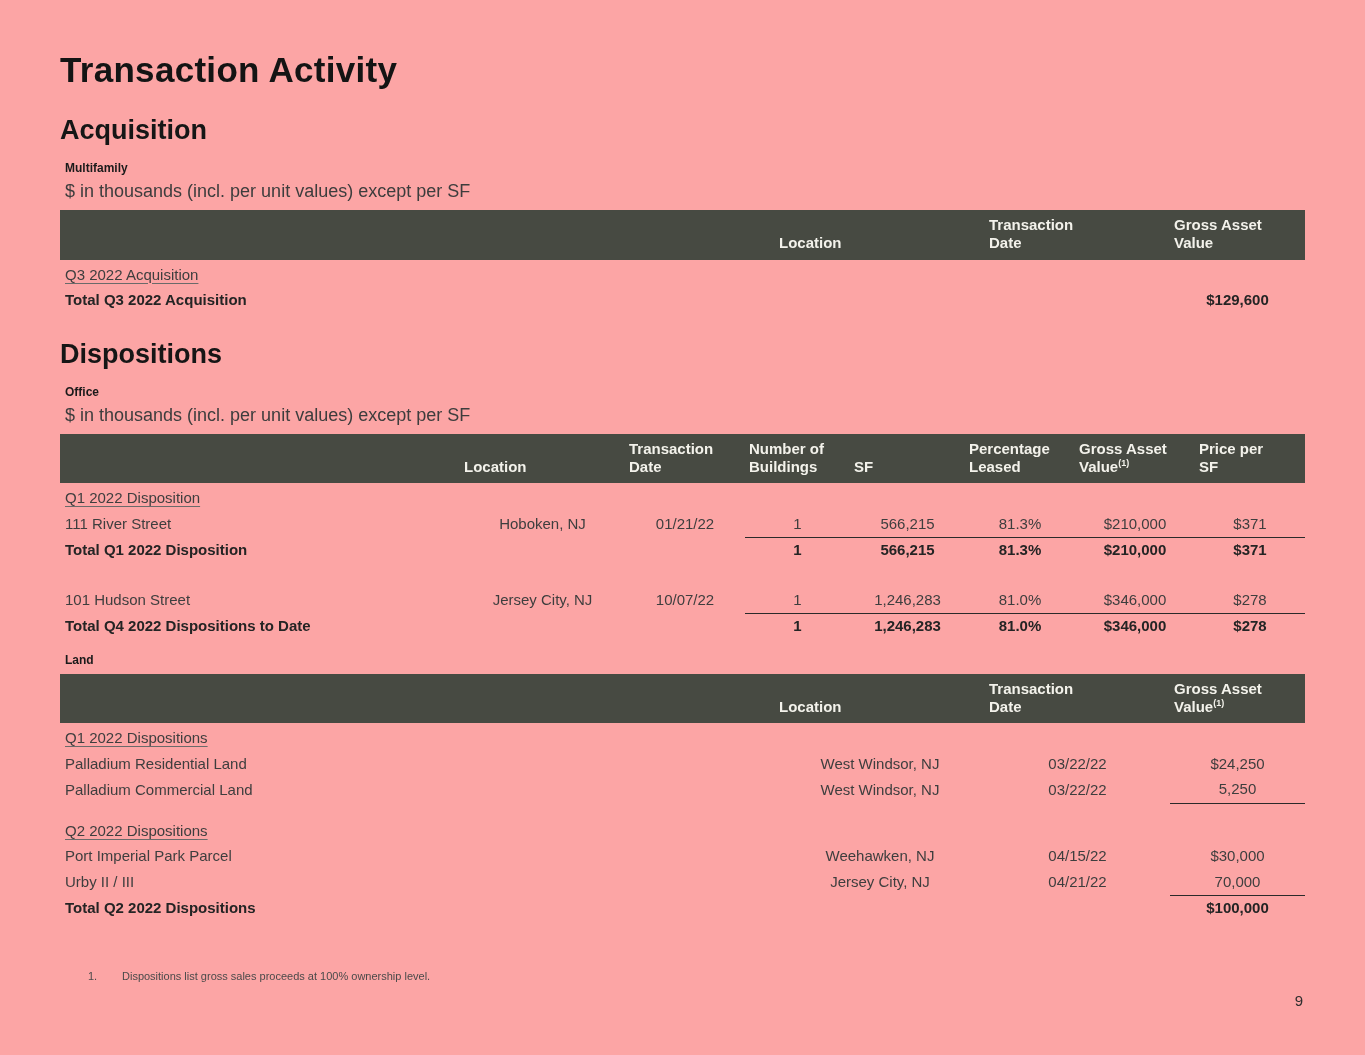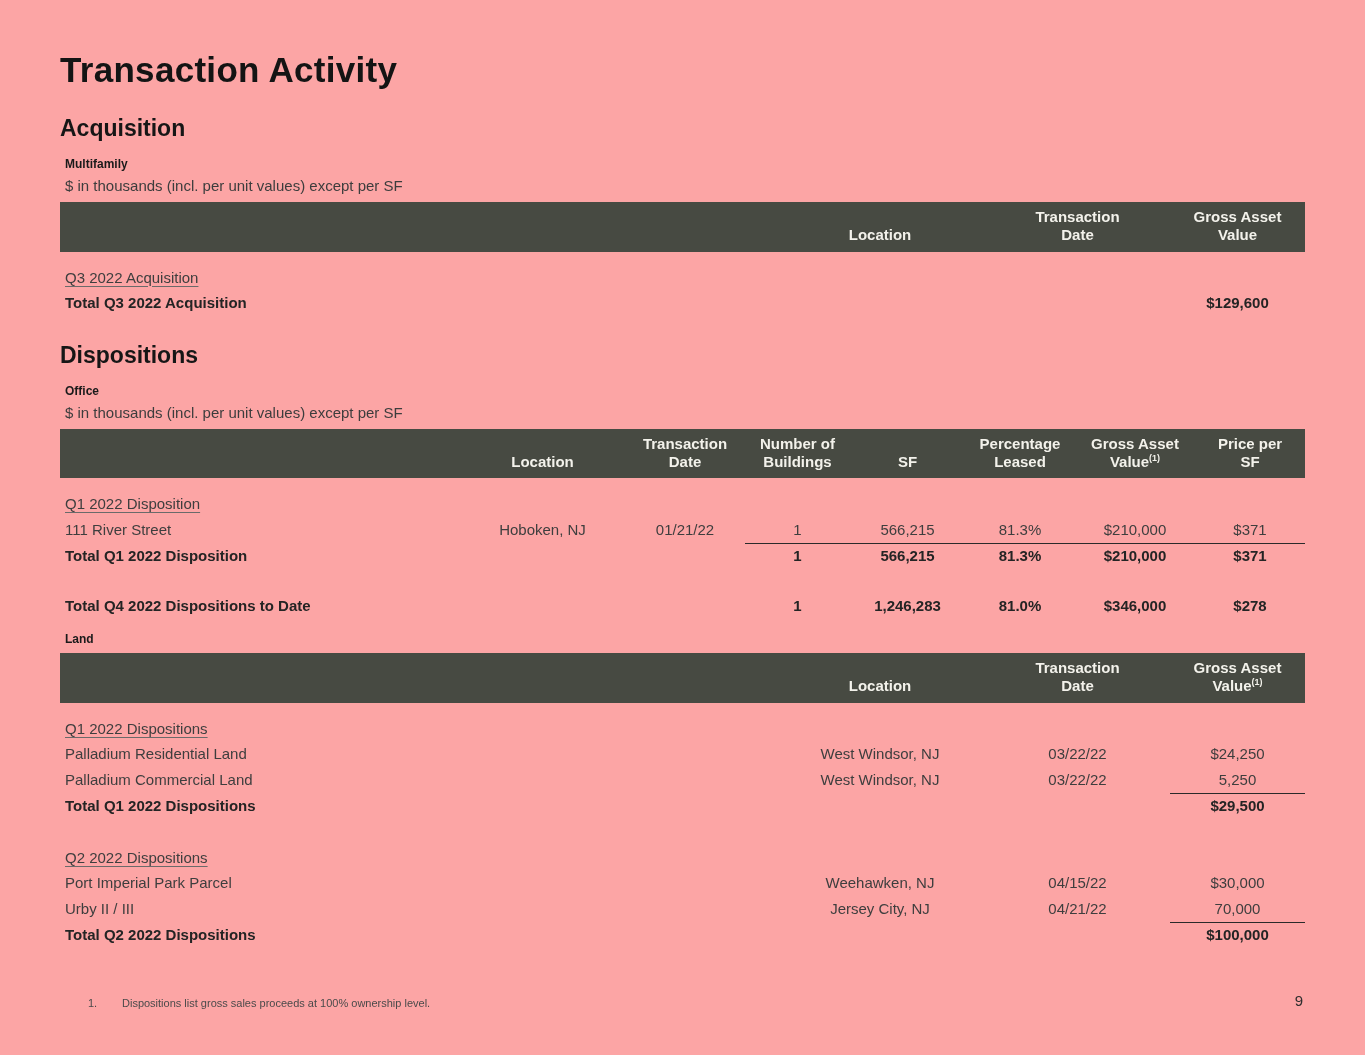"Acquisition" .section-heading { font-size: 23px -> 27px }
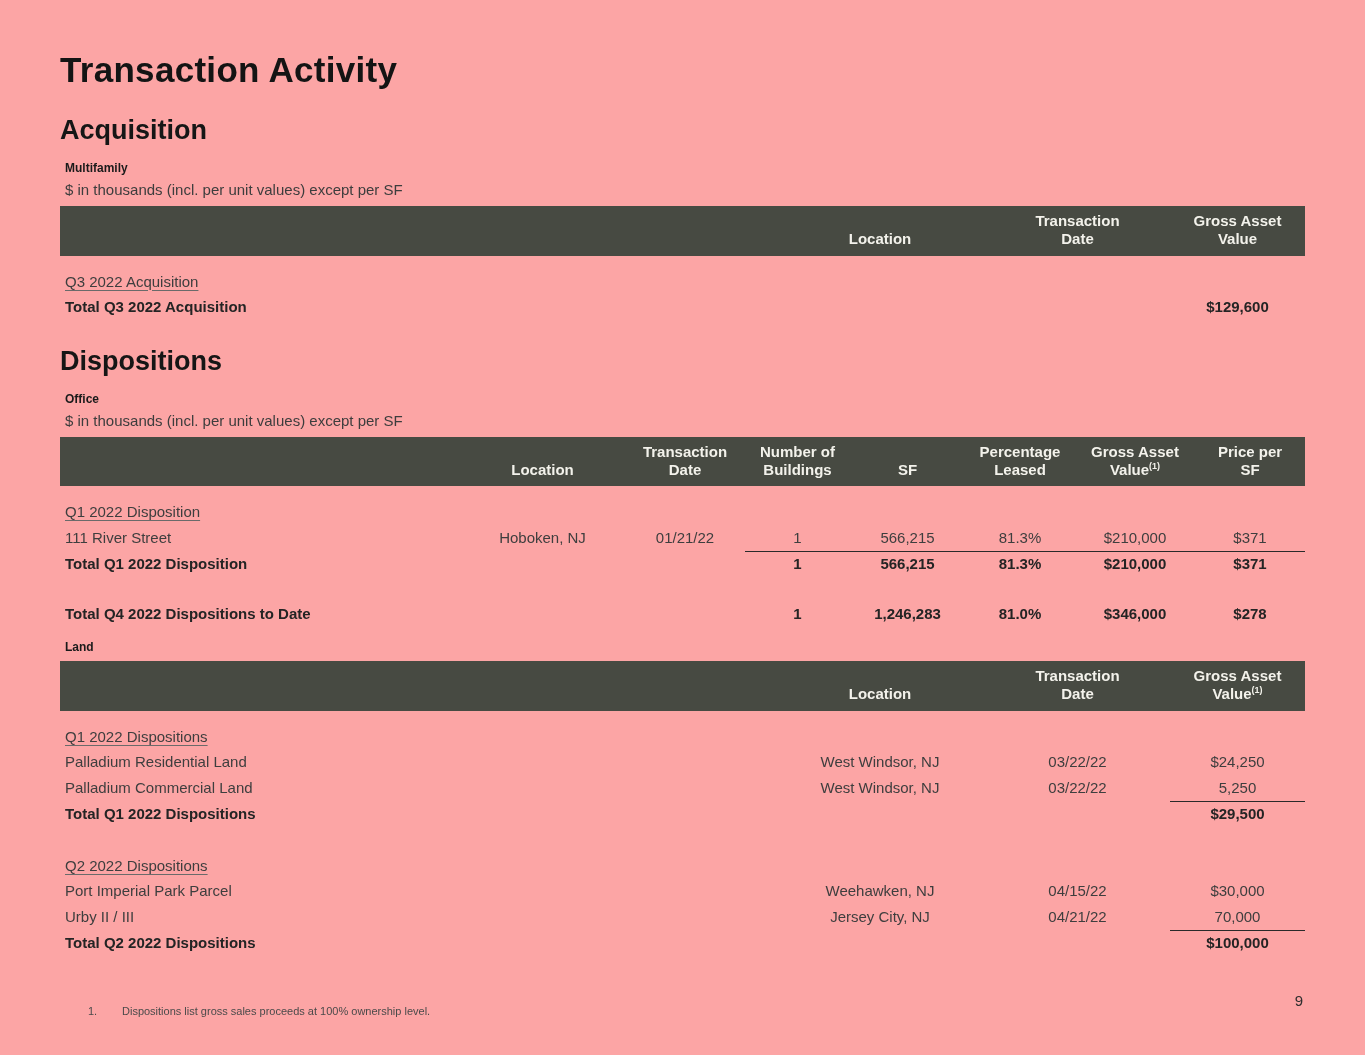"$ in thousands (incl. per" .units-note { font-size: 15px -> 18px }
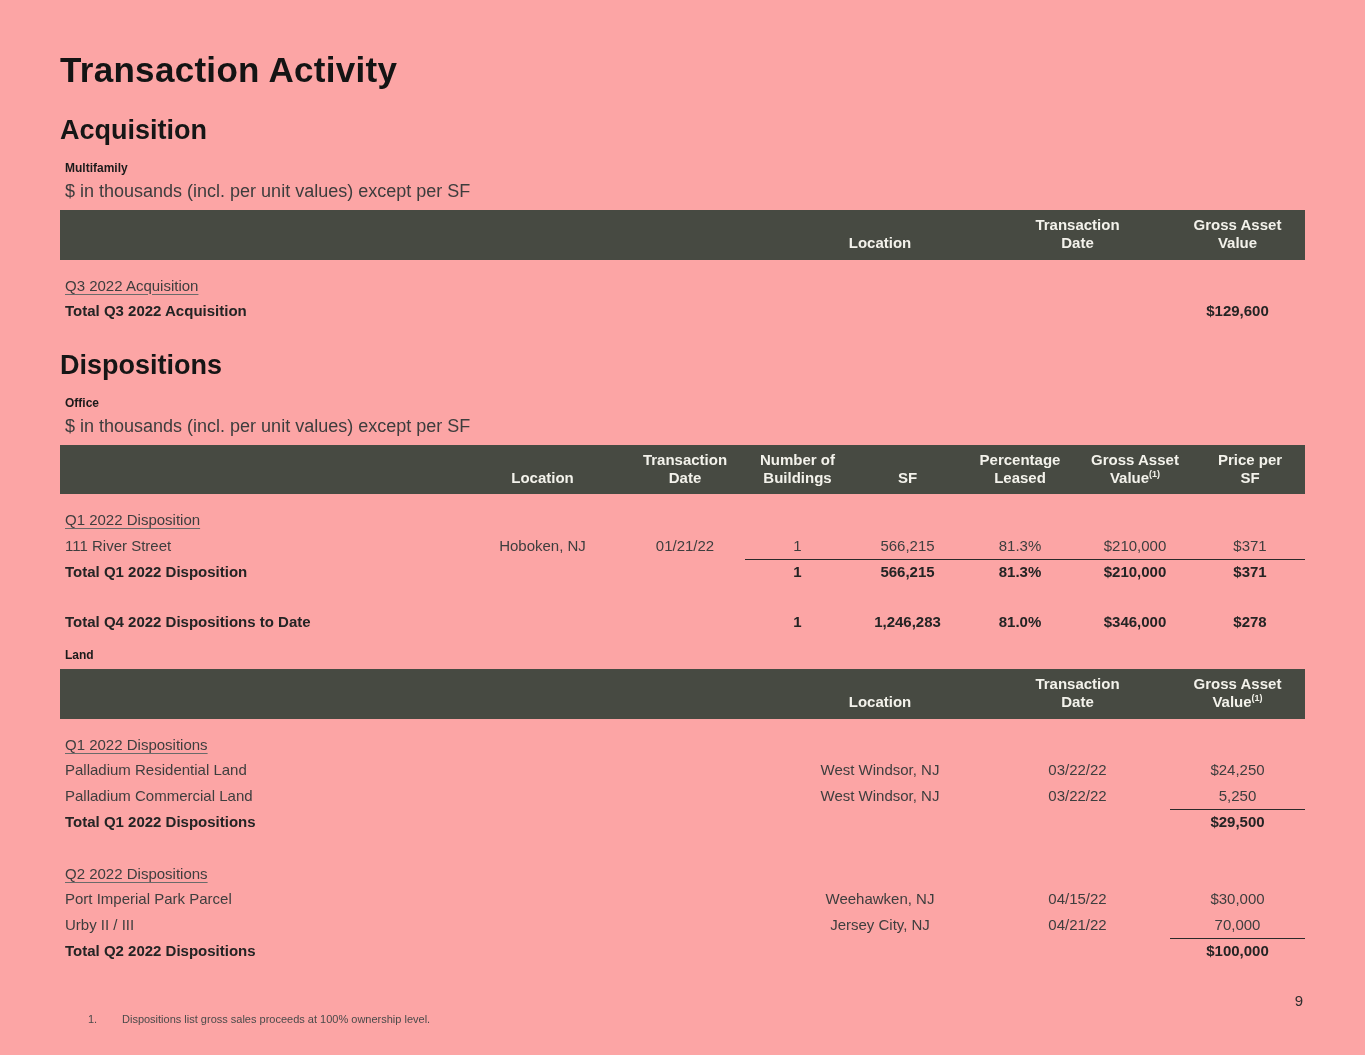"Transaction" thead th { text-align: center -> left }
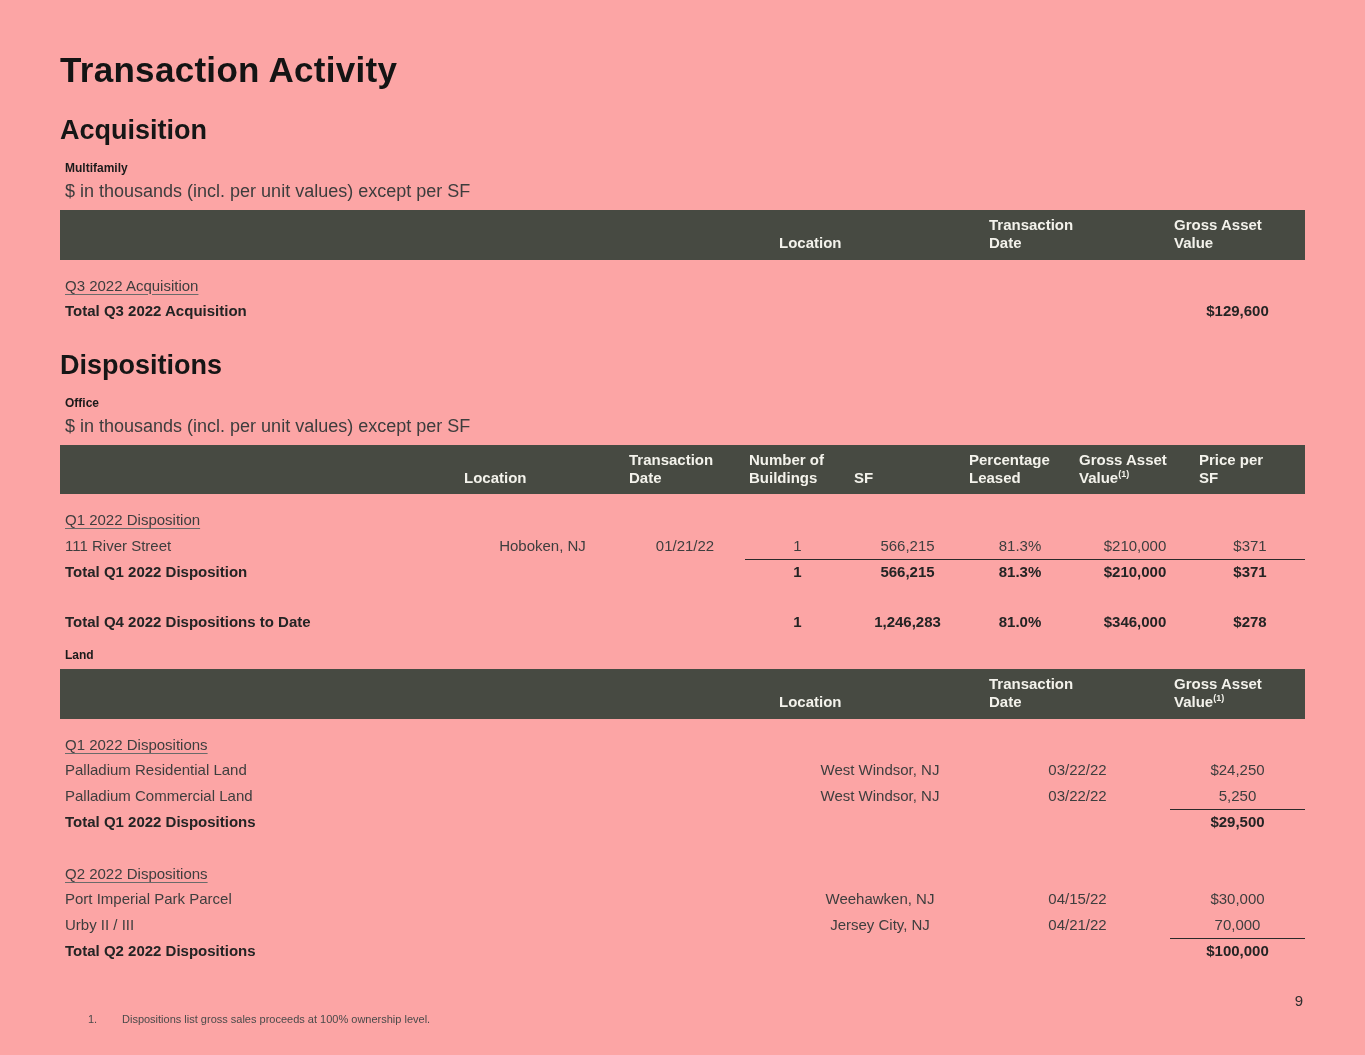"Q3 2022 Acquisition" tr.group-label-row td { padding-top: 18px -> 7px }
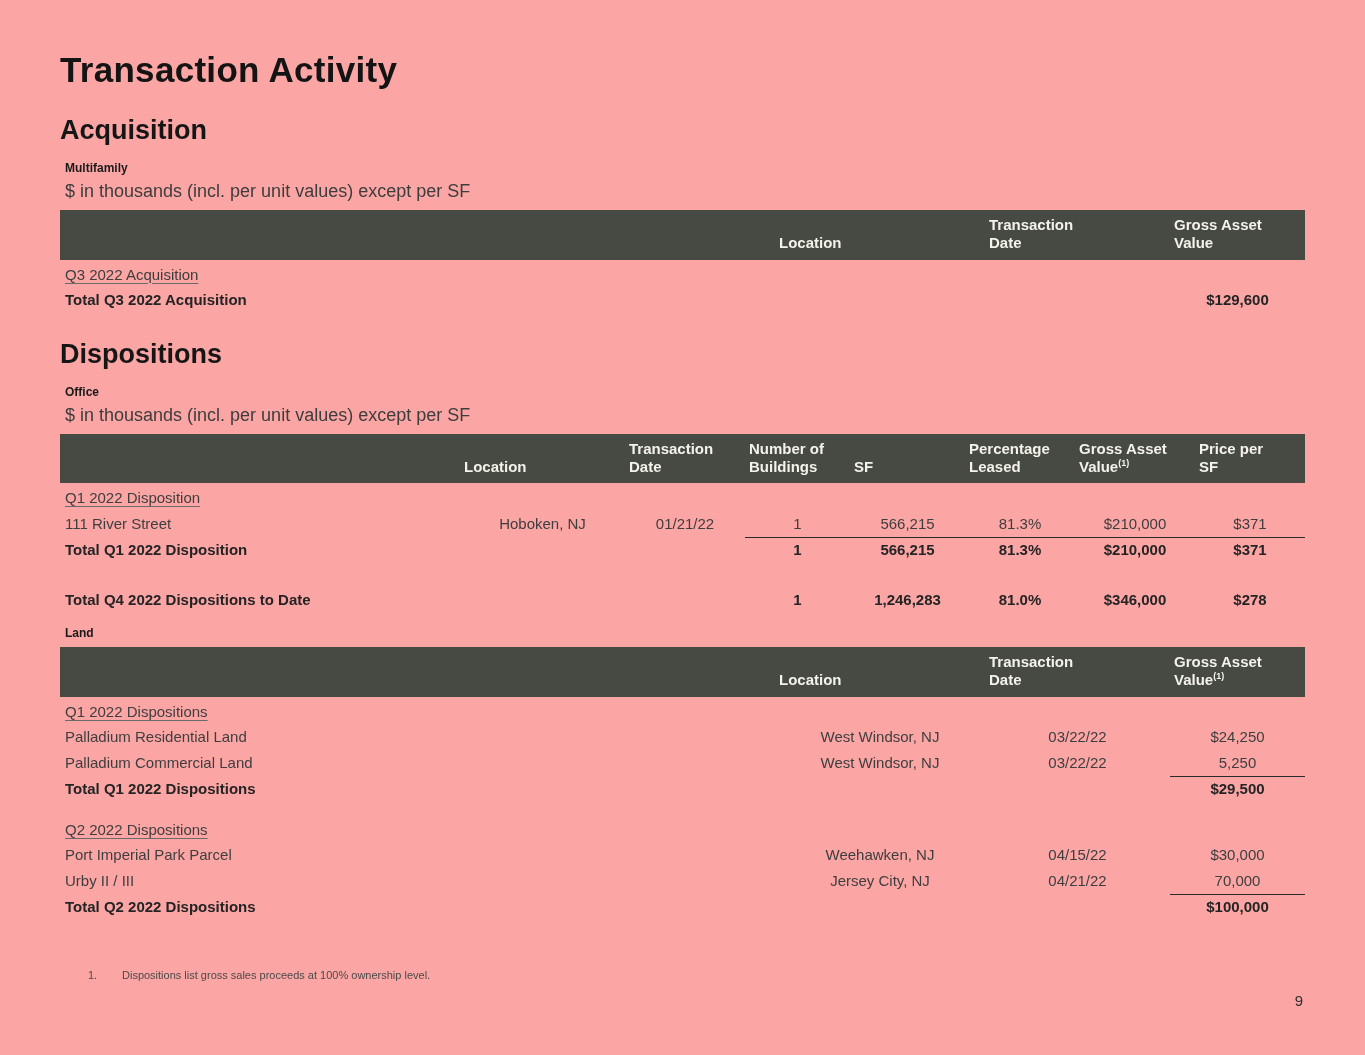"101 Hudson Street" tr { html: none -> <tr> <td>101 Hudson Street</td> <td>Jersey City, NJ</td> <td>10/07/22</td> <td>1</td> <td>1,246,283</td> <td>81.0%</td> <td>$346,000</td> <td>$278</td> </tr> }
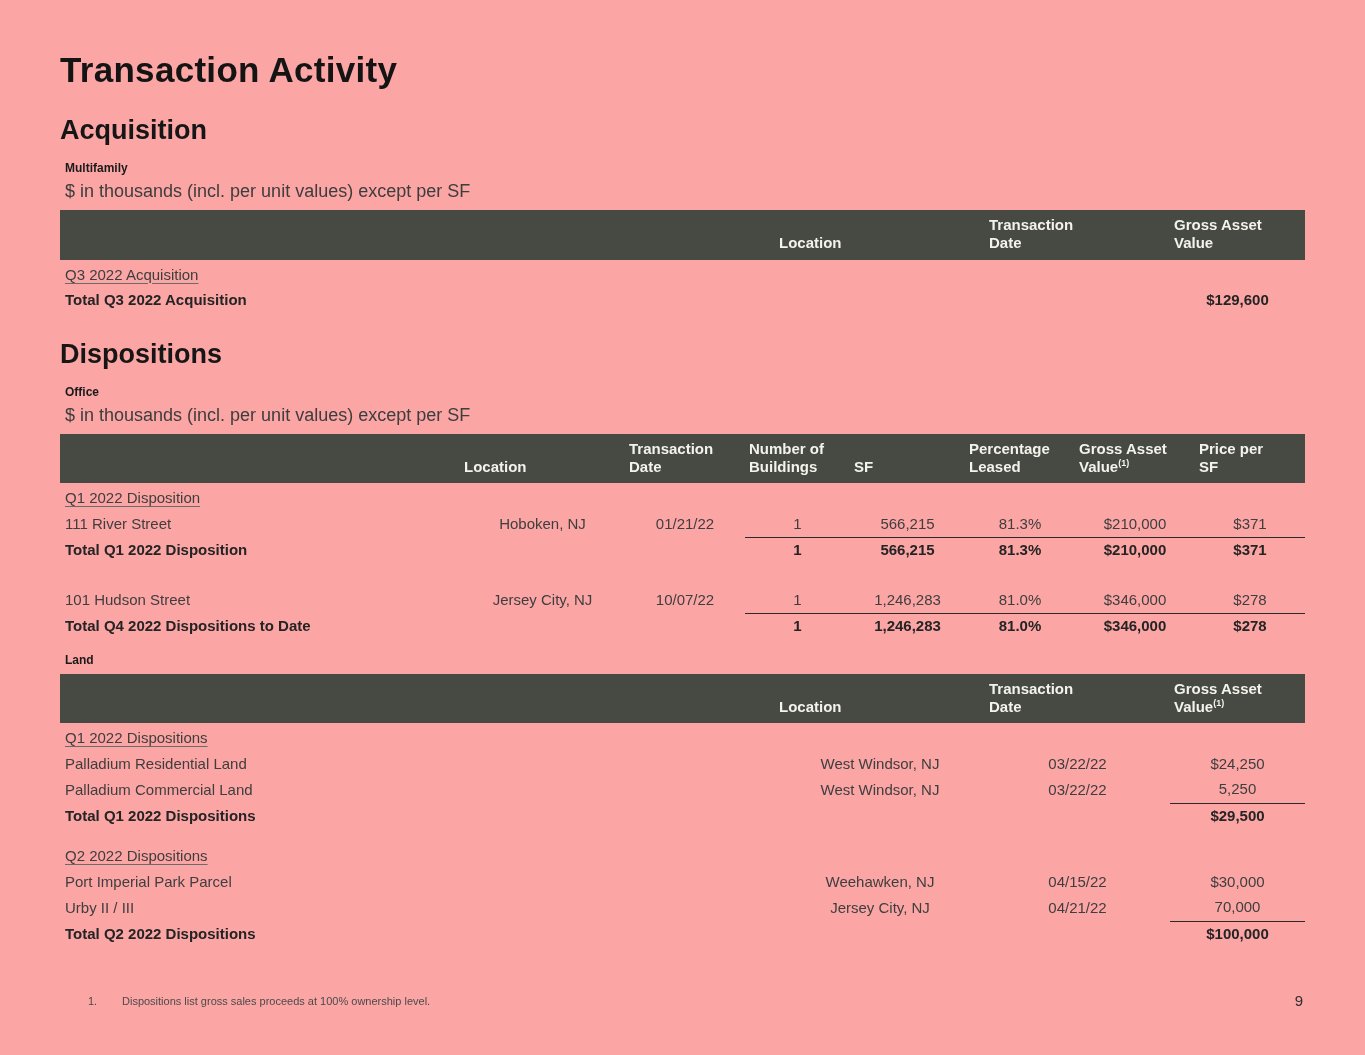"Total Q1 2022 Dispositions" tr.total-row { html: <tr> <td>Total Q1 2022 Dispositions</td> <td></td> <td></td> <td>$29,500</td> </tr> -> none }
